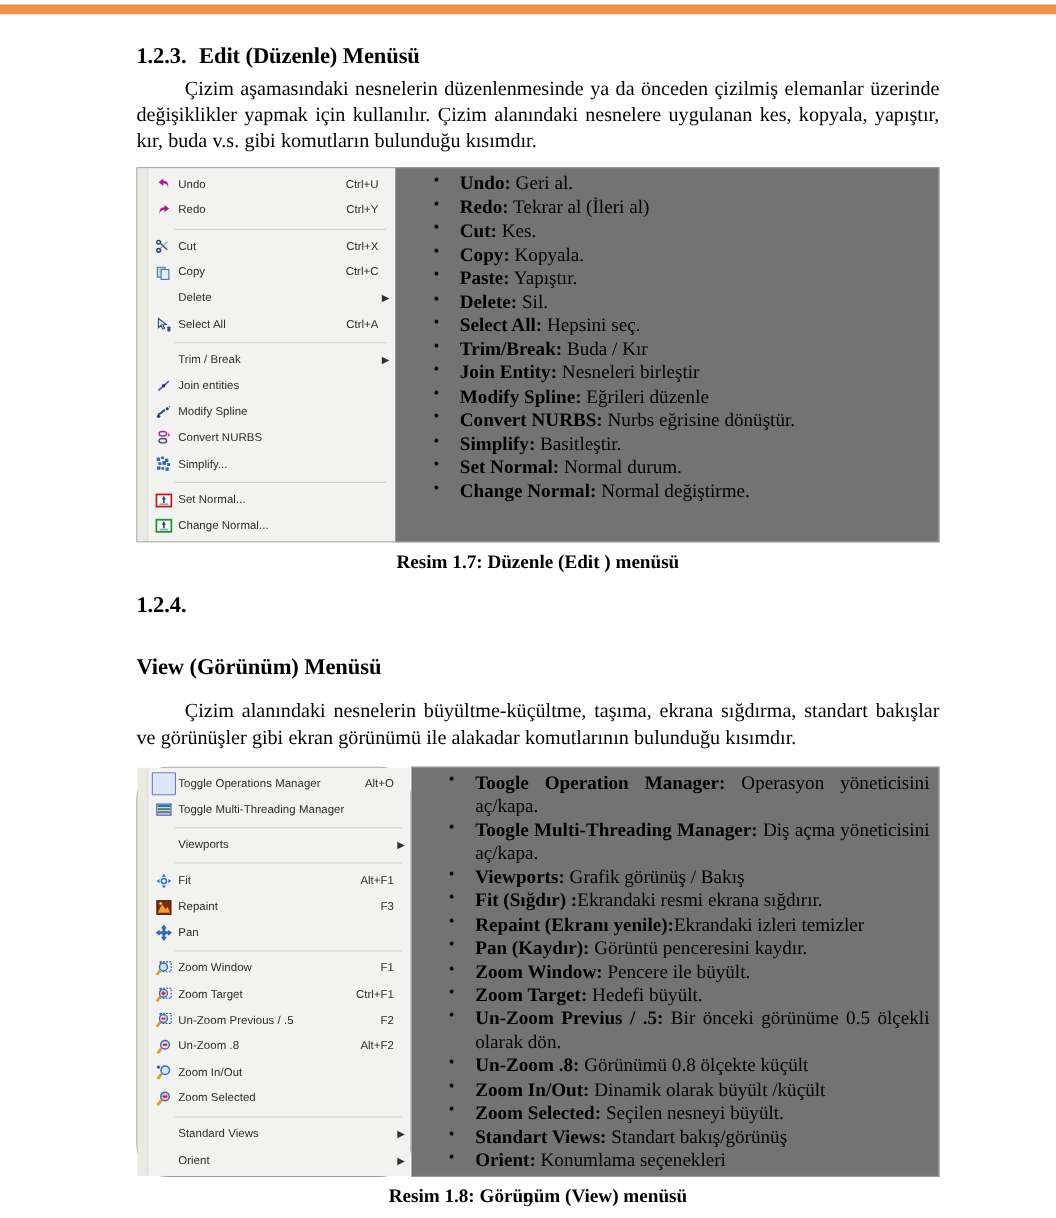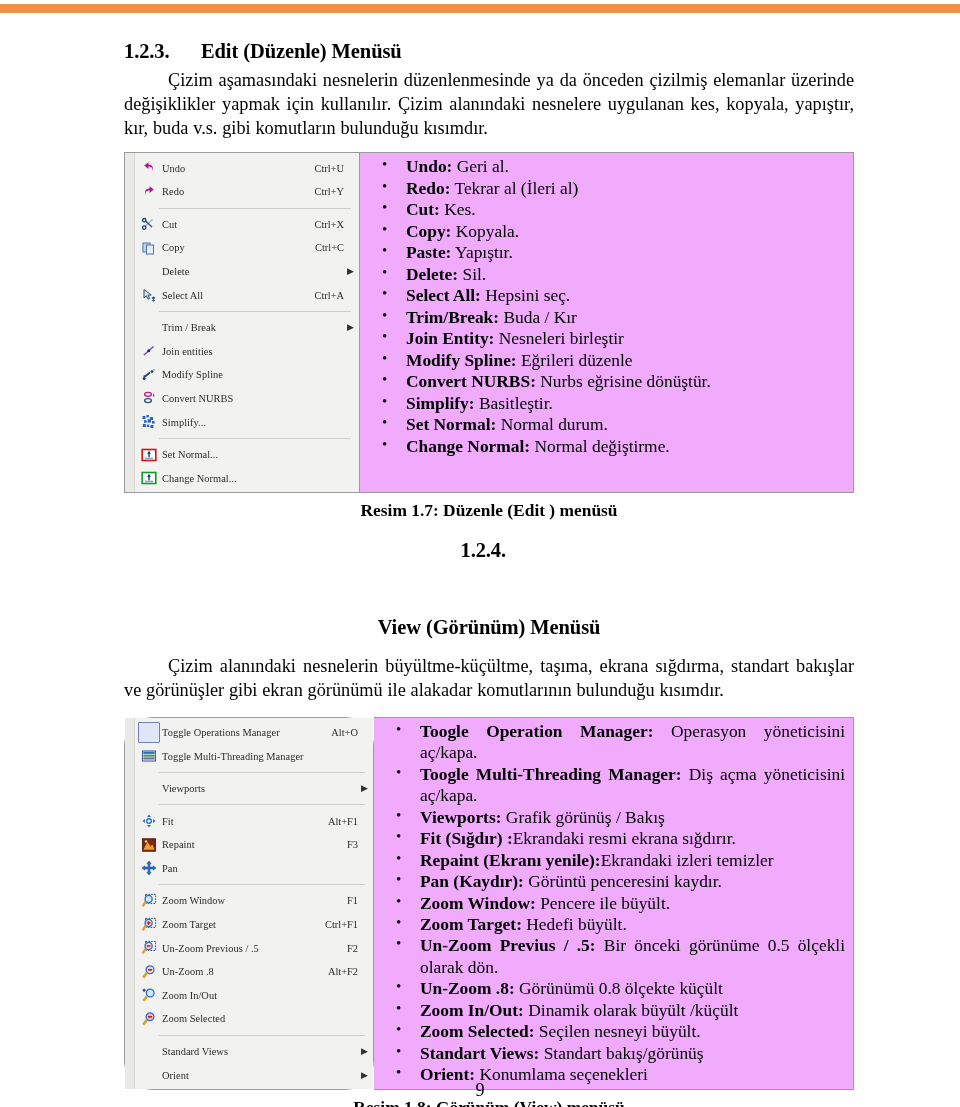"1.2.3." .h3 { align-items: center -> flex-start; gap: 20px -> none }
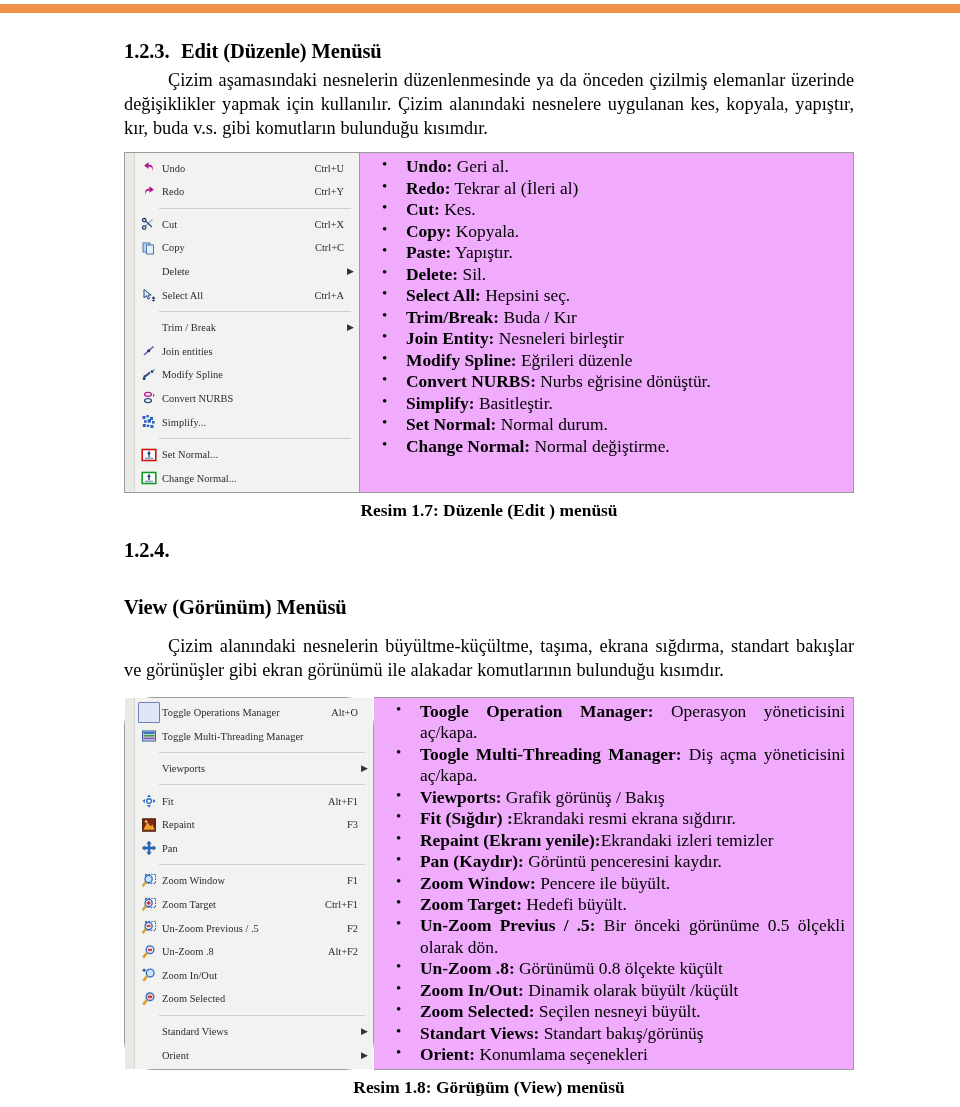"Undo" .menu-shot { font-family: Liberation Serif, serif -> Liberation Sans, sans-serif }
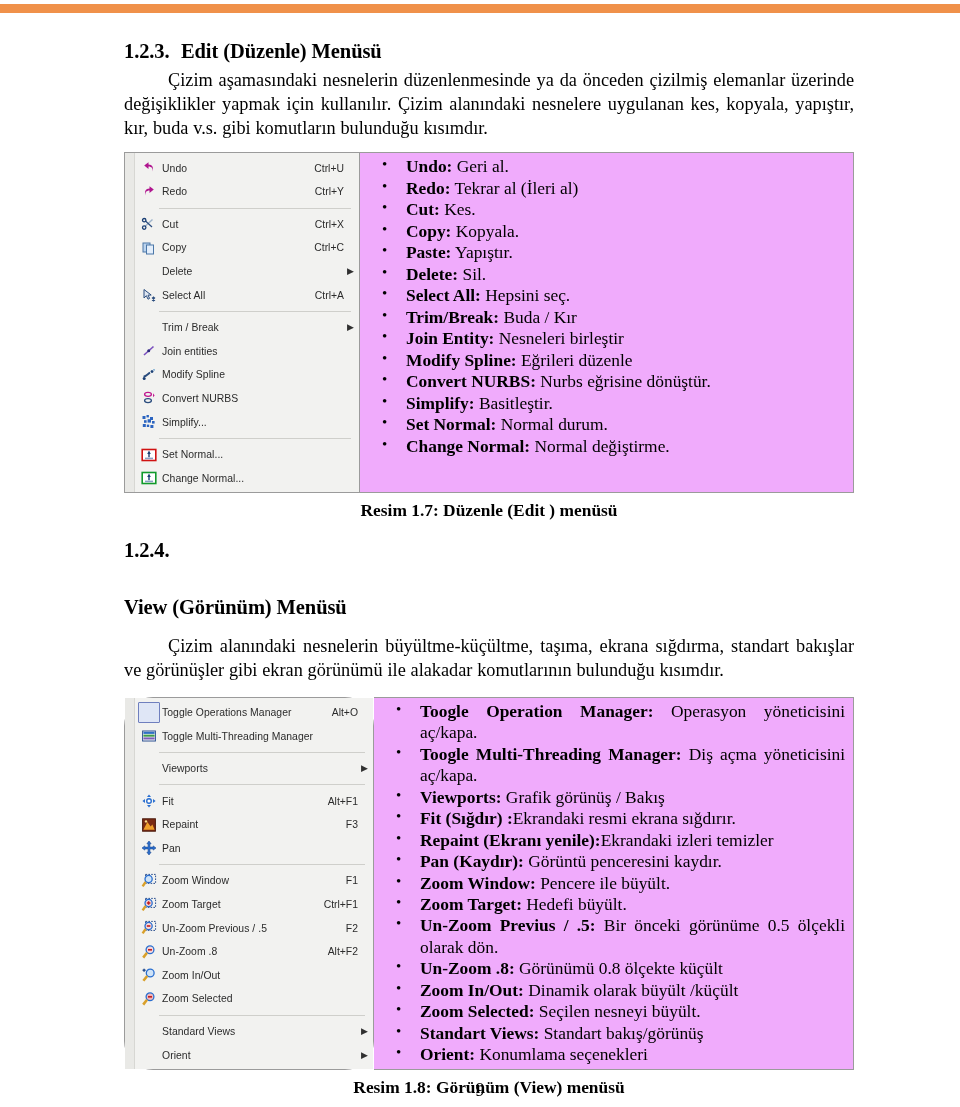"Undo: Geri al." .bullets { background: #f0abfc -> #737373; padding: 3px 8px 3px 0 -> 3px 8px 3px 12px }
